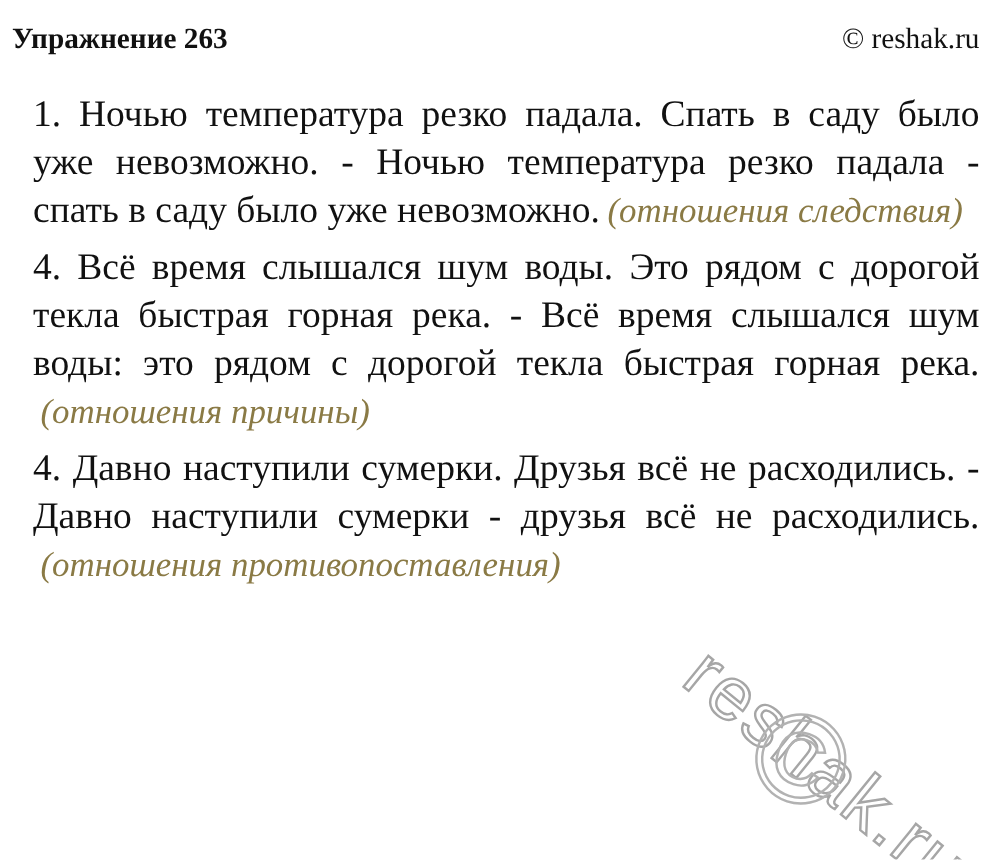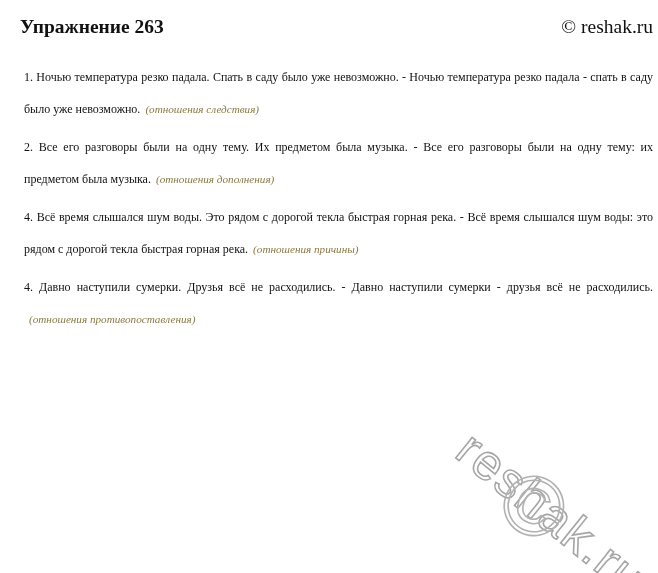"Упражнение 263" .page { padding: 4px 5px 0 20px -> 4px 5px 0 8px }
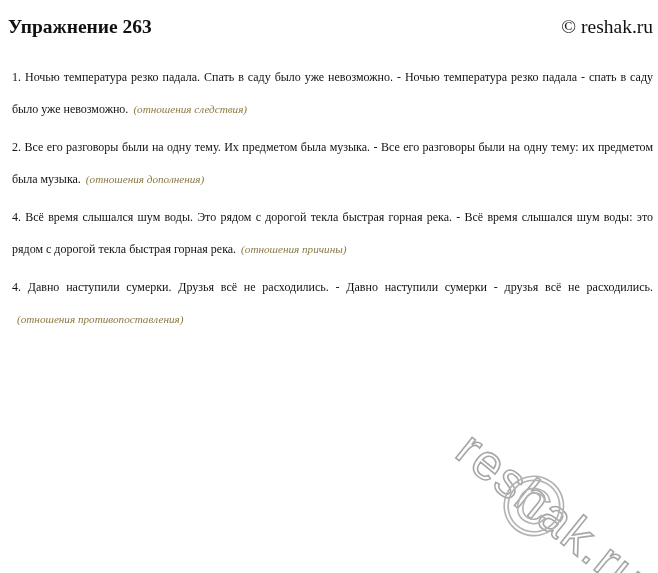"1. Ночью температура резко падала." .item { font-size: 12px -> 25px; margin: 0 0 6px 4px -> 0 0 6px 14px }
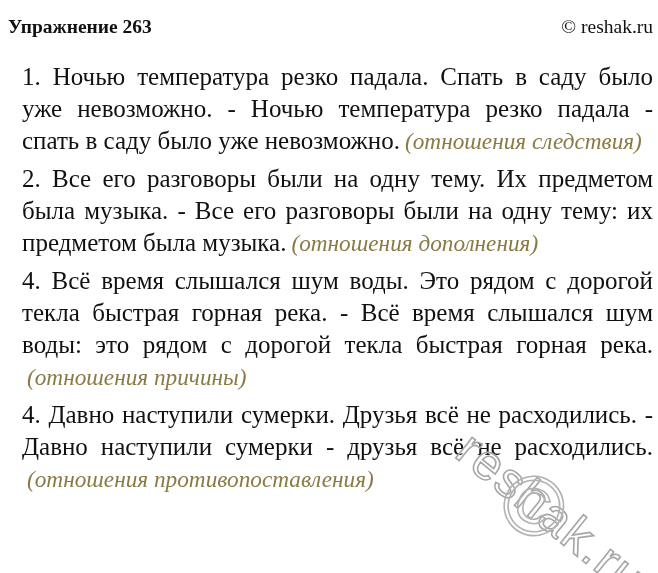"2. Все его разговоры были" p.item { html: <p><span>2. Все его разговоры были на одну тему. Их предметом была музыка. - Все его разговоры были на одну тему: их предметом была музыка.</span><span>(отношения дополнения)</span></p> -> none }
